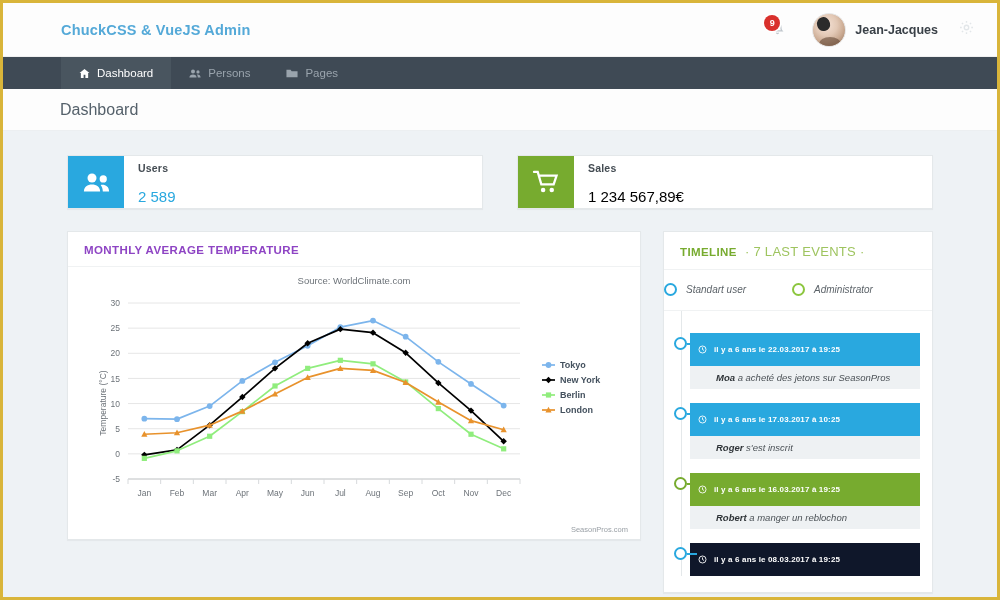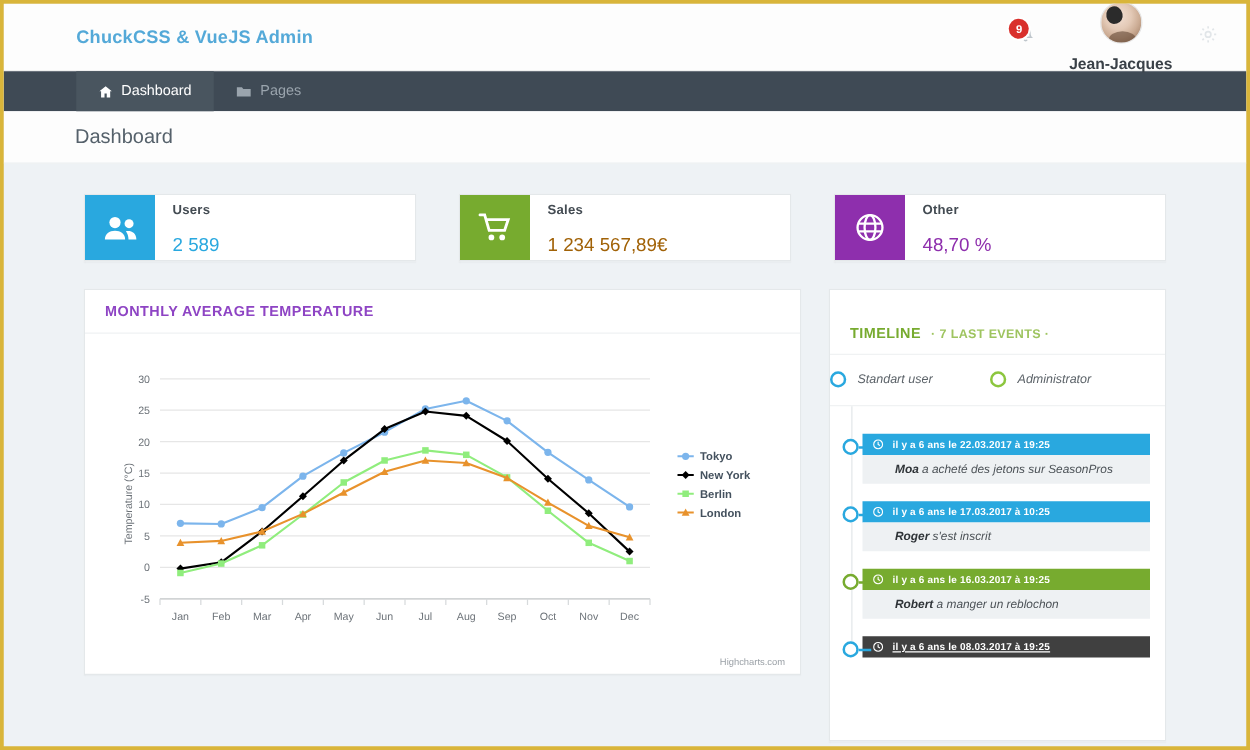"Jean-Jacques" .user-block { flex-direction: column -> none }
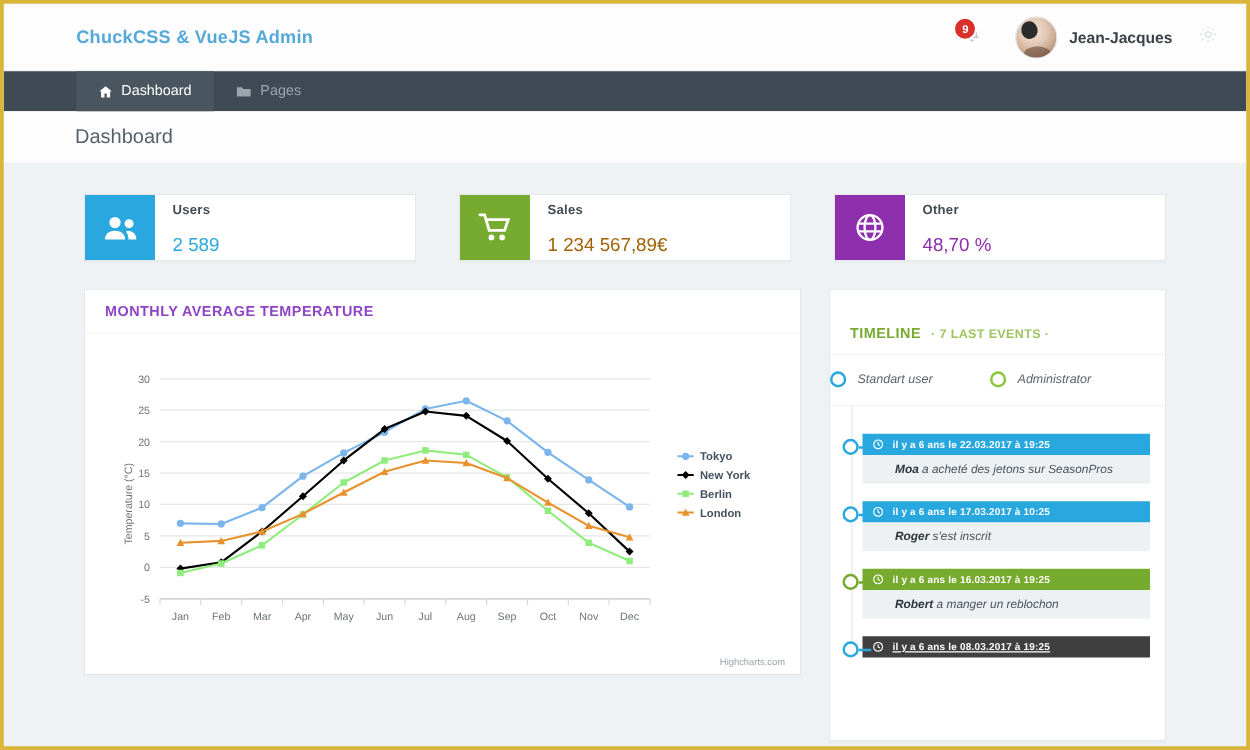"Persons" div.nav-item { html: none -> <div> <svg> <circle></circle> <circle></circle> <path></path> <path></path> </svg> <span>Persons</span> </div> }
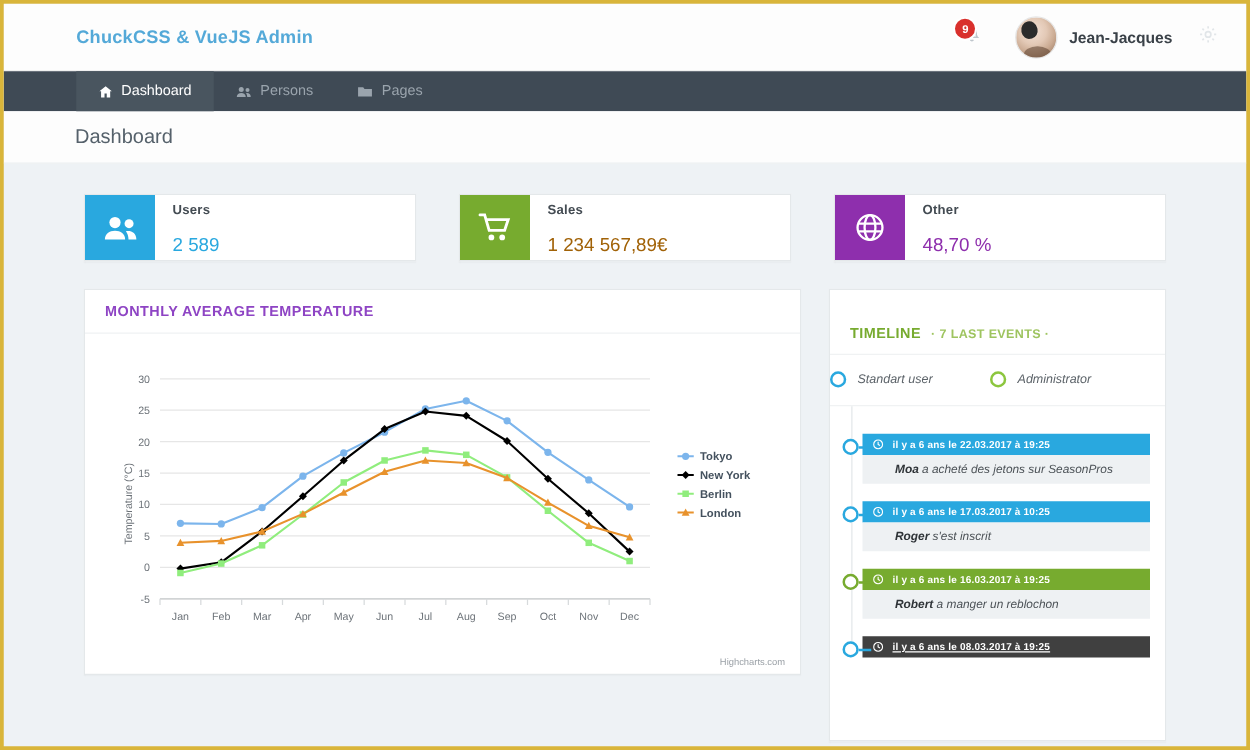"Other" div.stat-card { html: <div> <div> <svg> <circle></circle> <ellipse></ellipse> <path></path> </svg> </div> <div> <div>Other</div> <div>48,70 %</div> </div> </div> -> none }
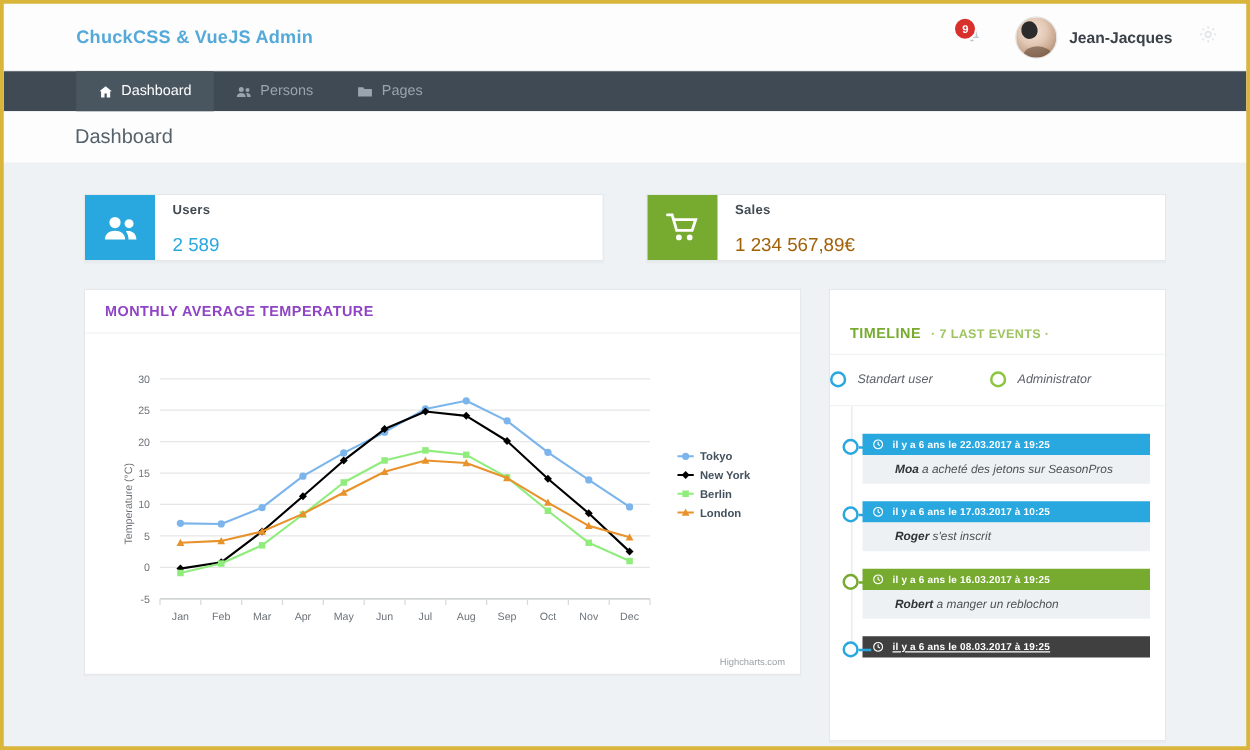"1 234 567,89€" div.stat-value { color: #a16207 -> #000000 }
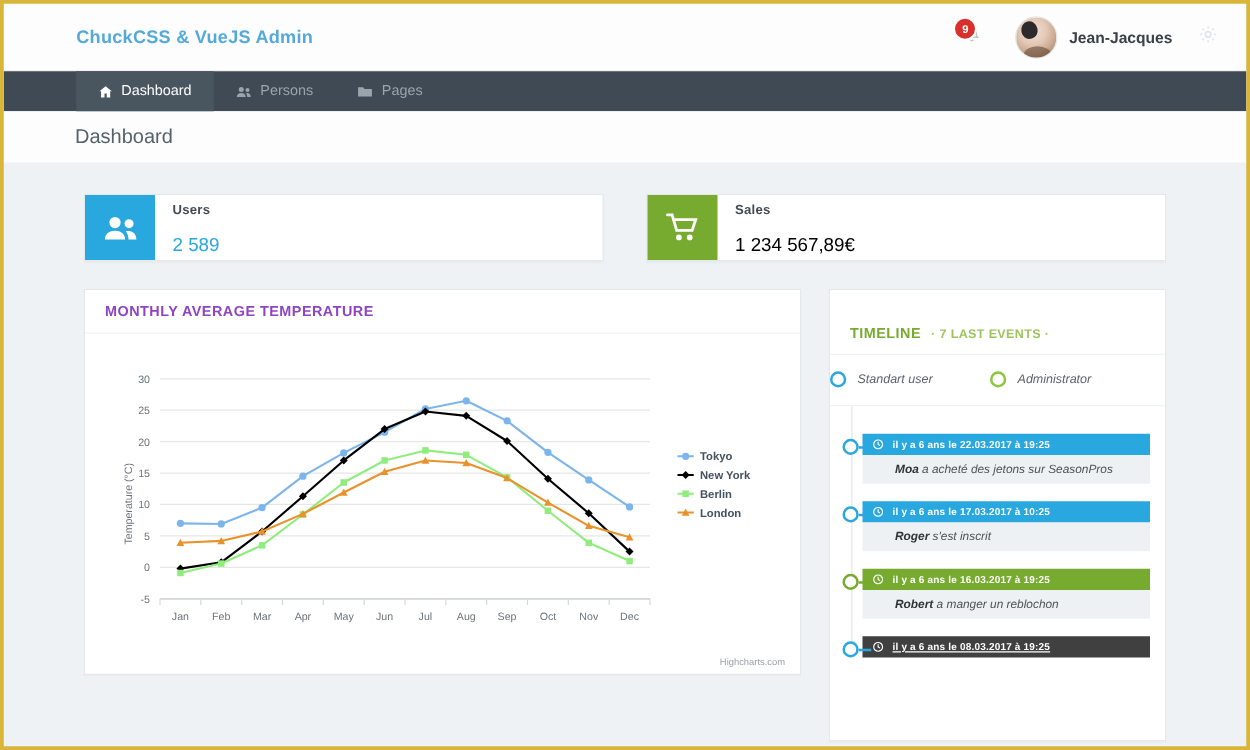"· 7 LAST EVENTS ·" .panel-sub { font-size: 10px -> 13px; font-weight: 700 -> 400; margin-top: 18px -> none }
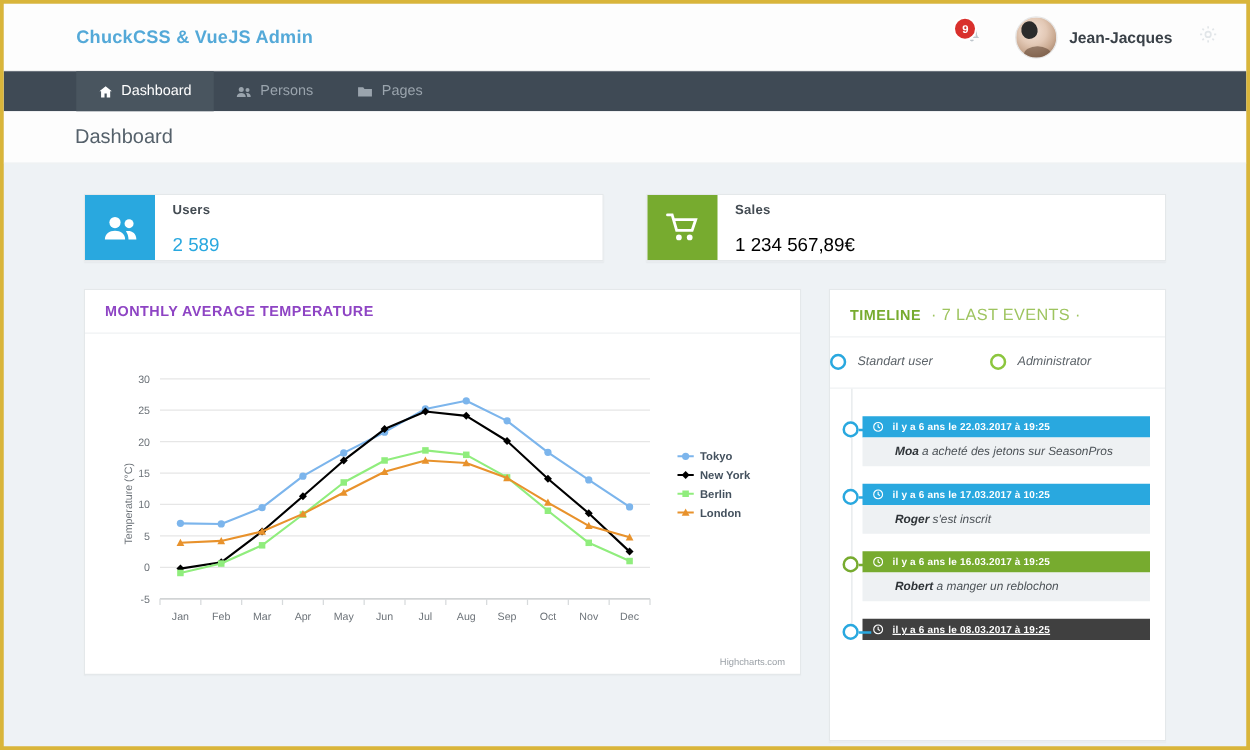"Source: WorldClimate.com" div.chart-sub { html: none -> <div>Source: WorldClimate.com</div> }
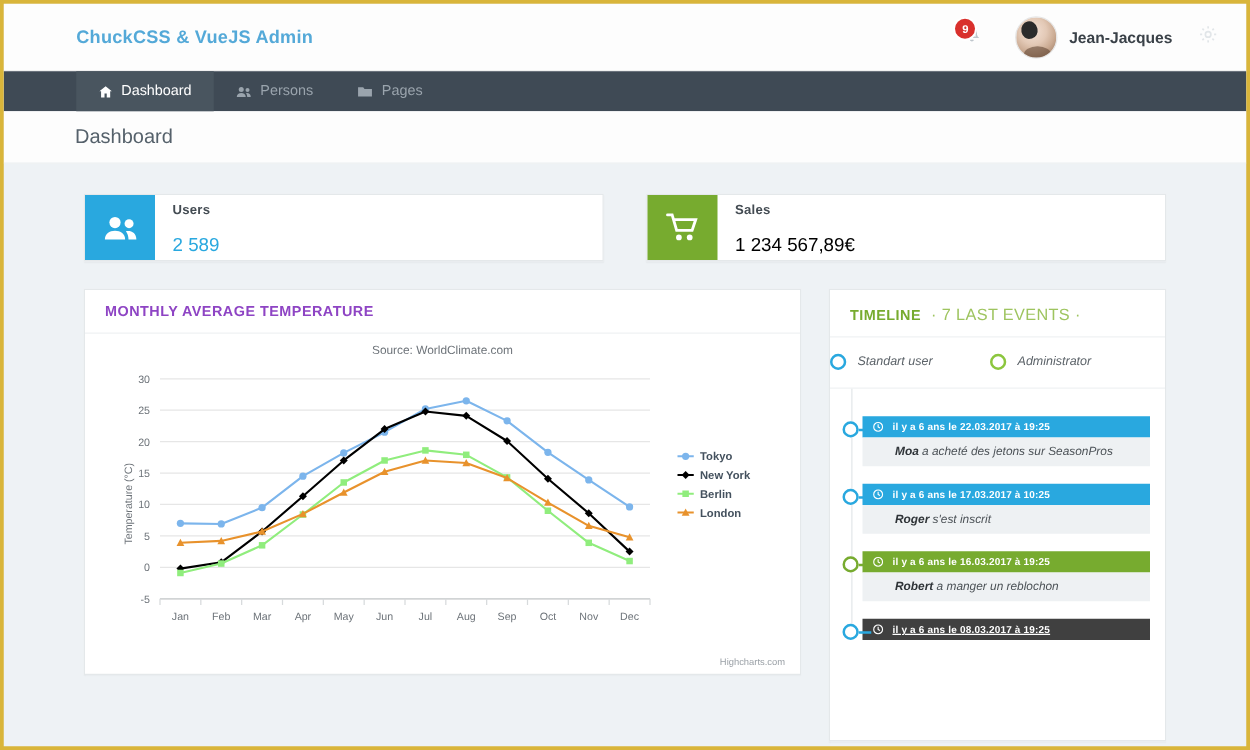"il y a 6 ans" .tl-bar { height: 17px -> 33px }
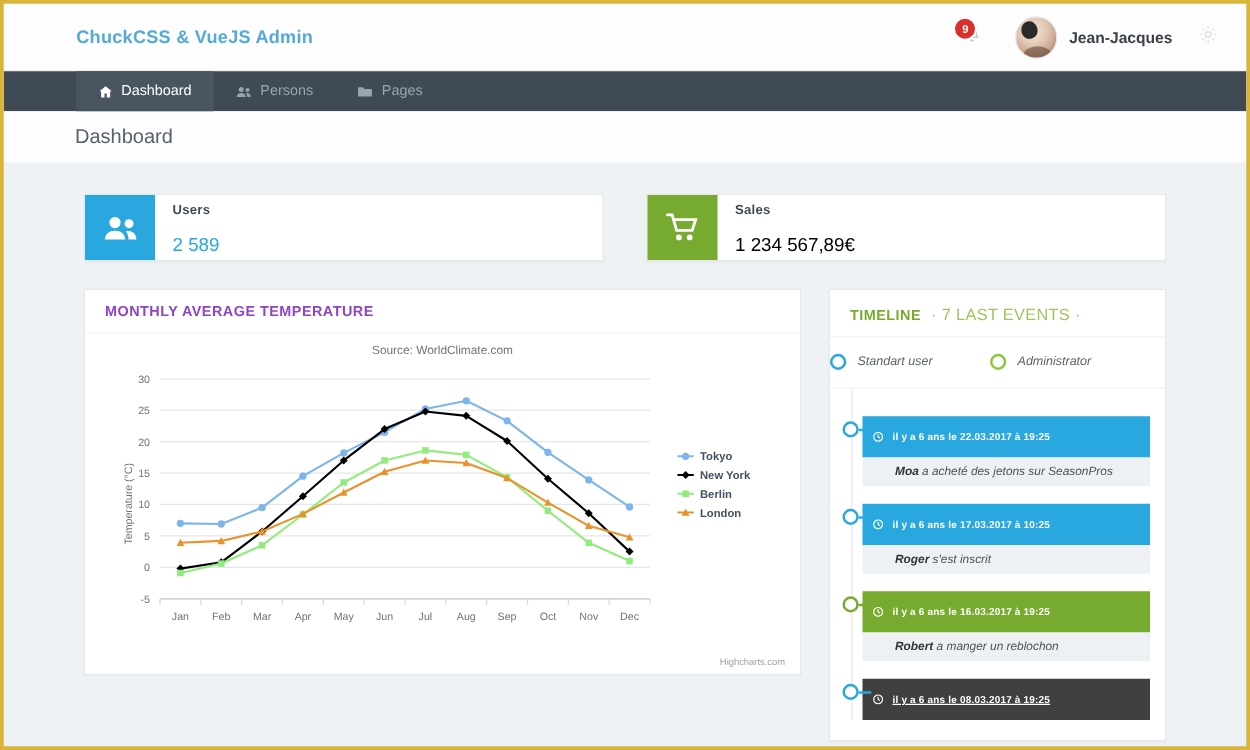"Highcharts.com" div.chart-credit { text: Highcharts.com -> SeasonPros.com }
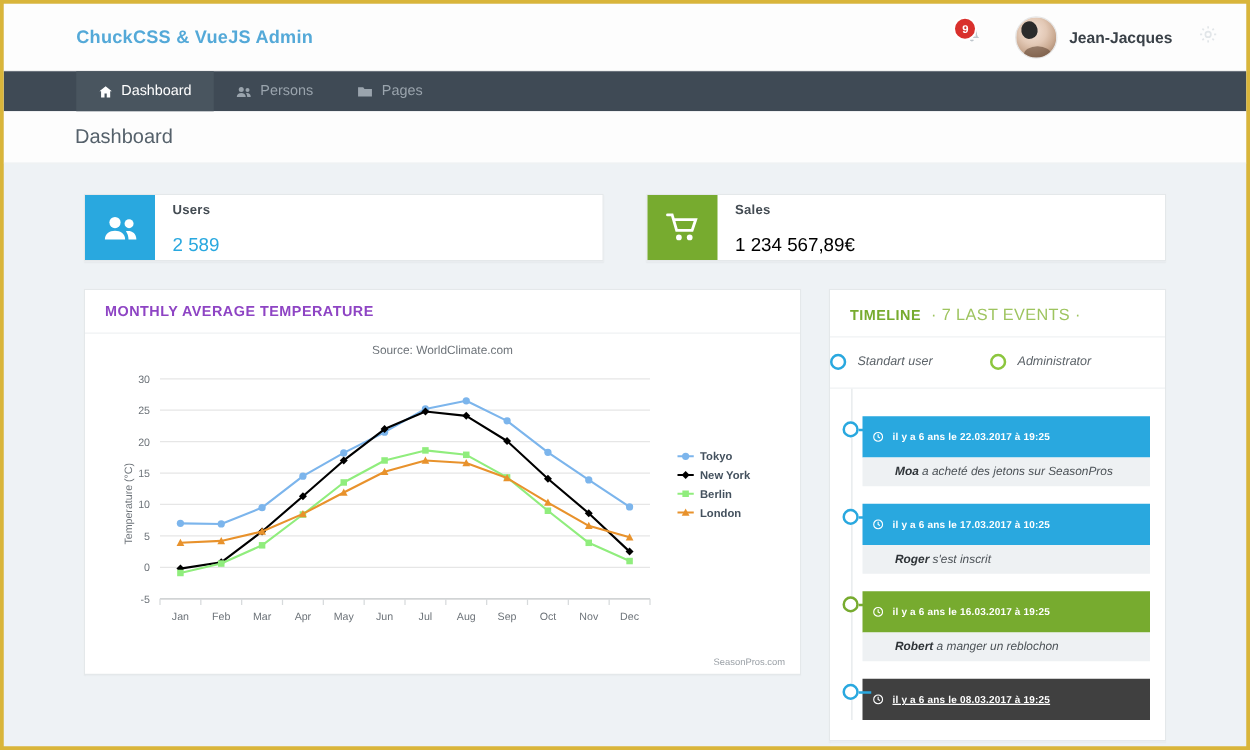"il y a 6 ans le 08.03.2017" div.tl-bar { background: #404040 -> #0f172a; text-decoration: underline -> none }
